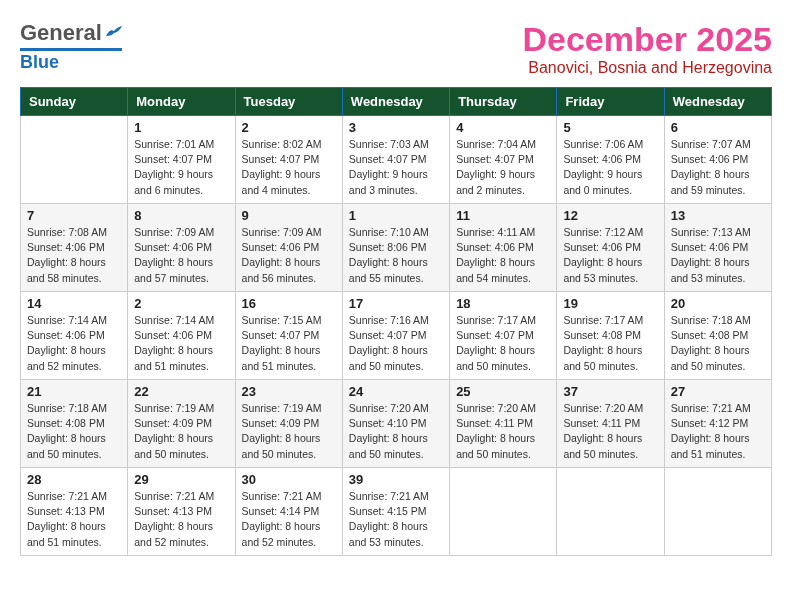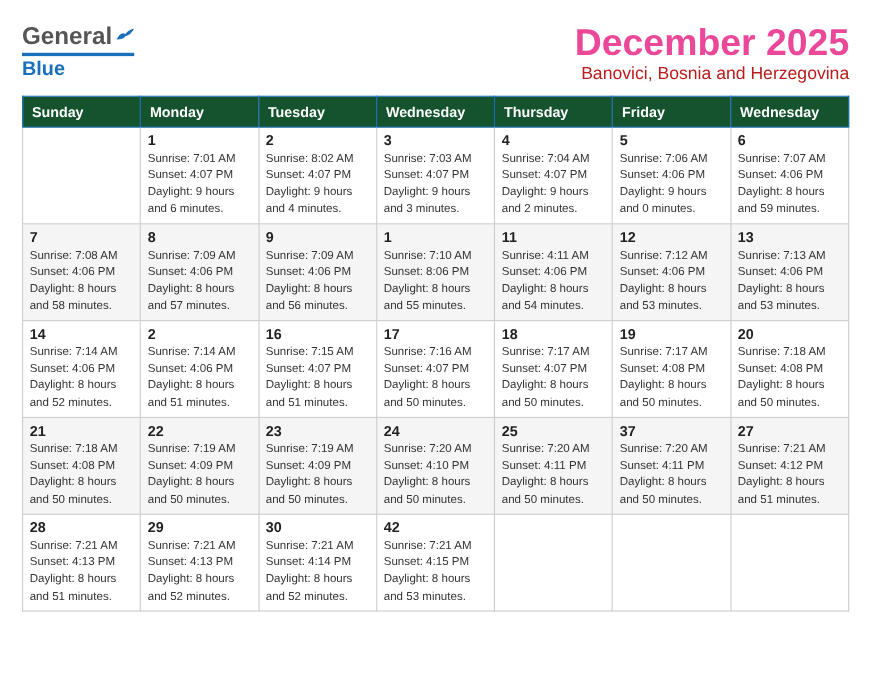"42" span.day-number { text: 42 -> 39 }
